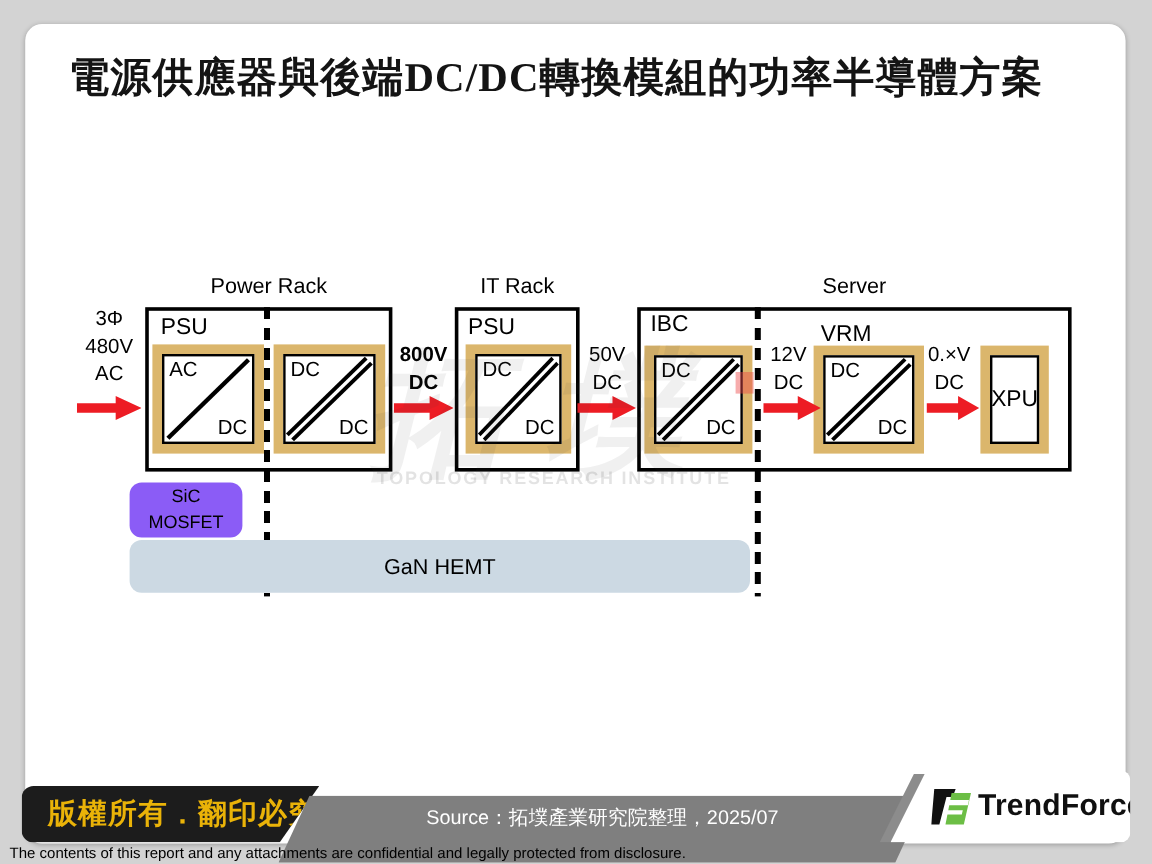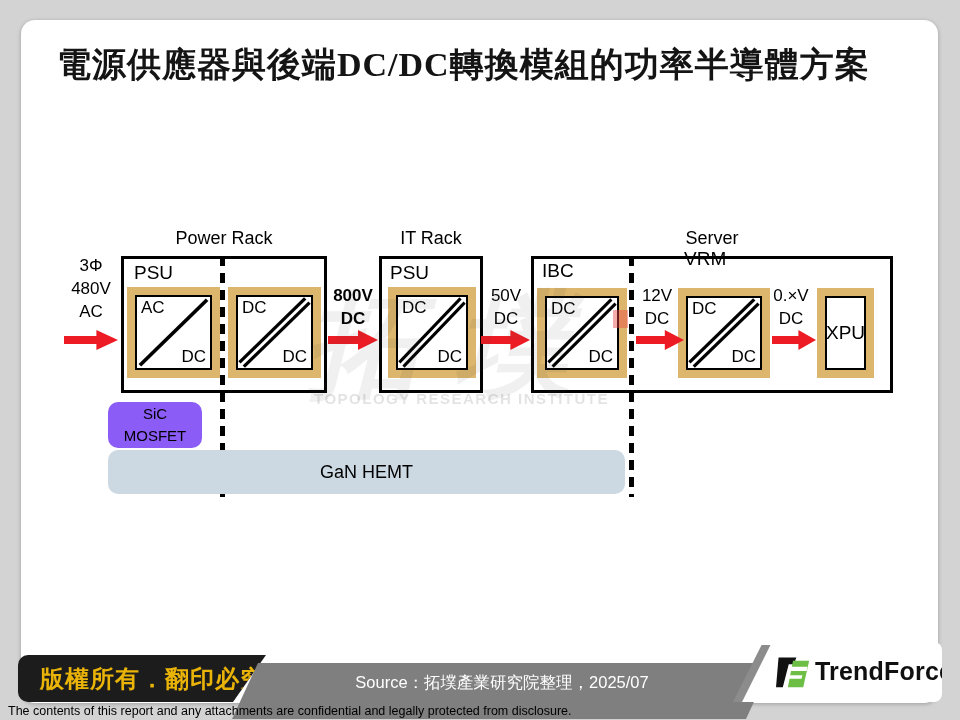"VRM" div.unit-label { top: 248px -> 268px }
